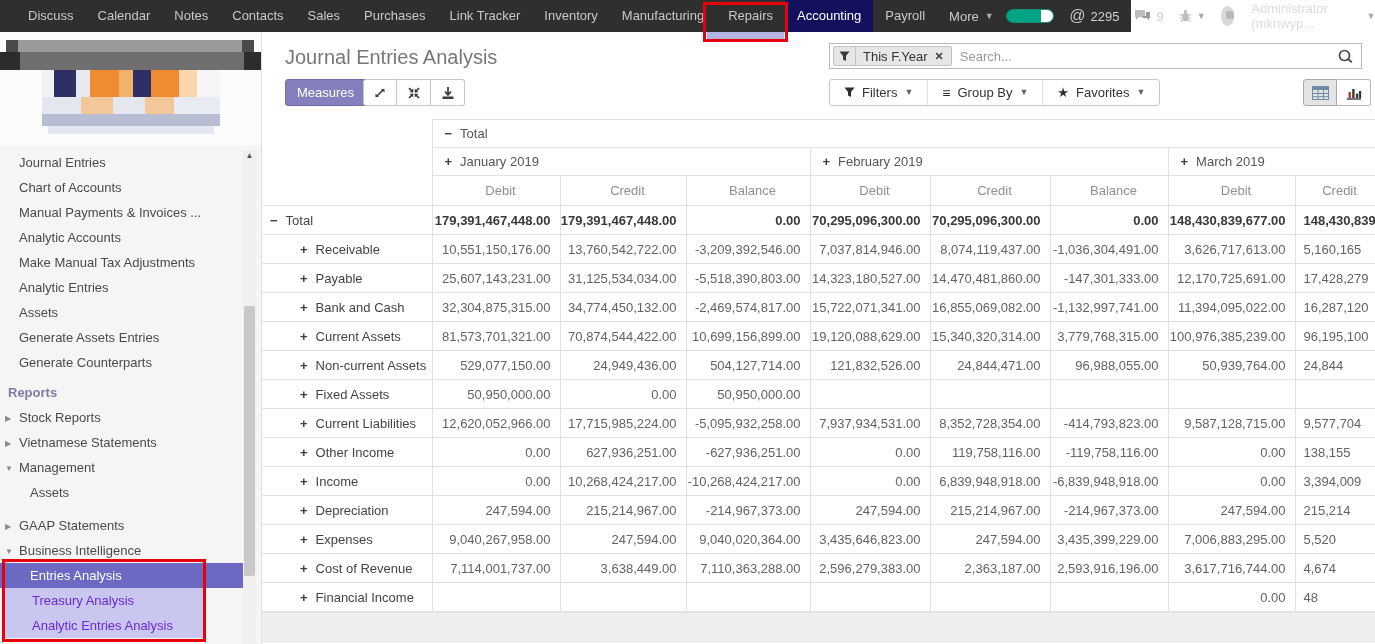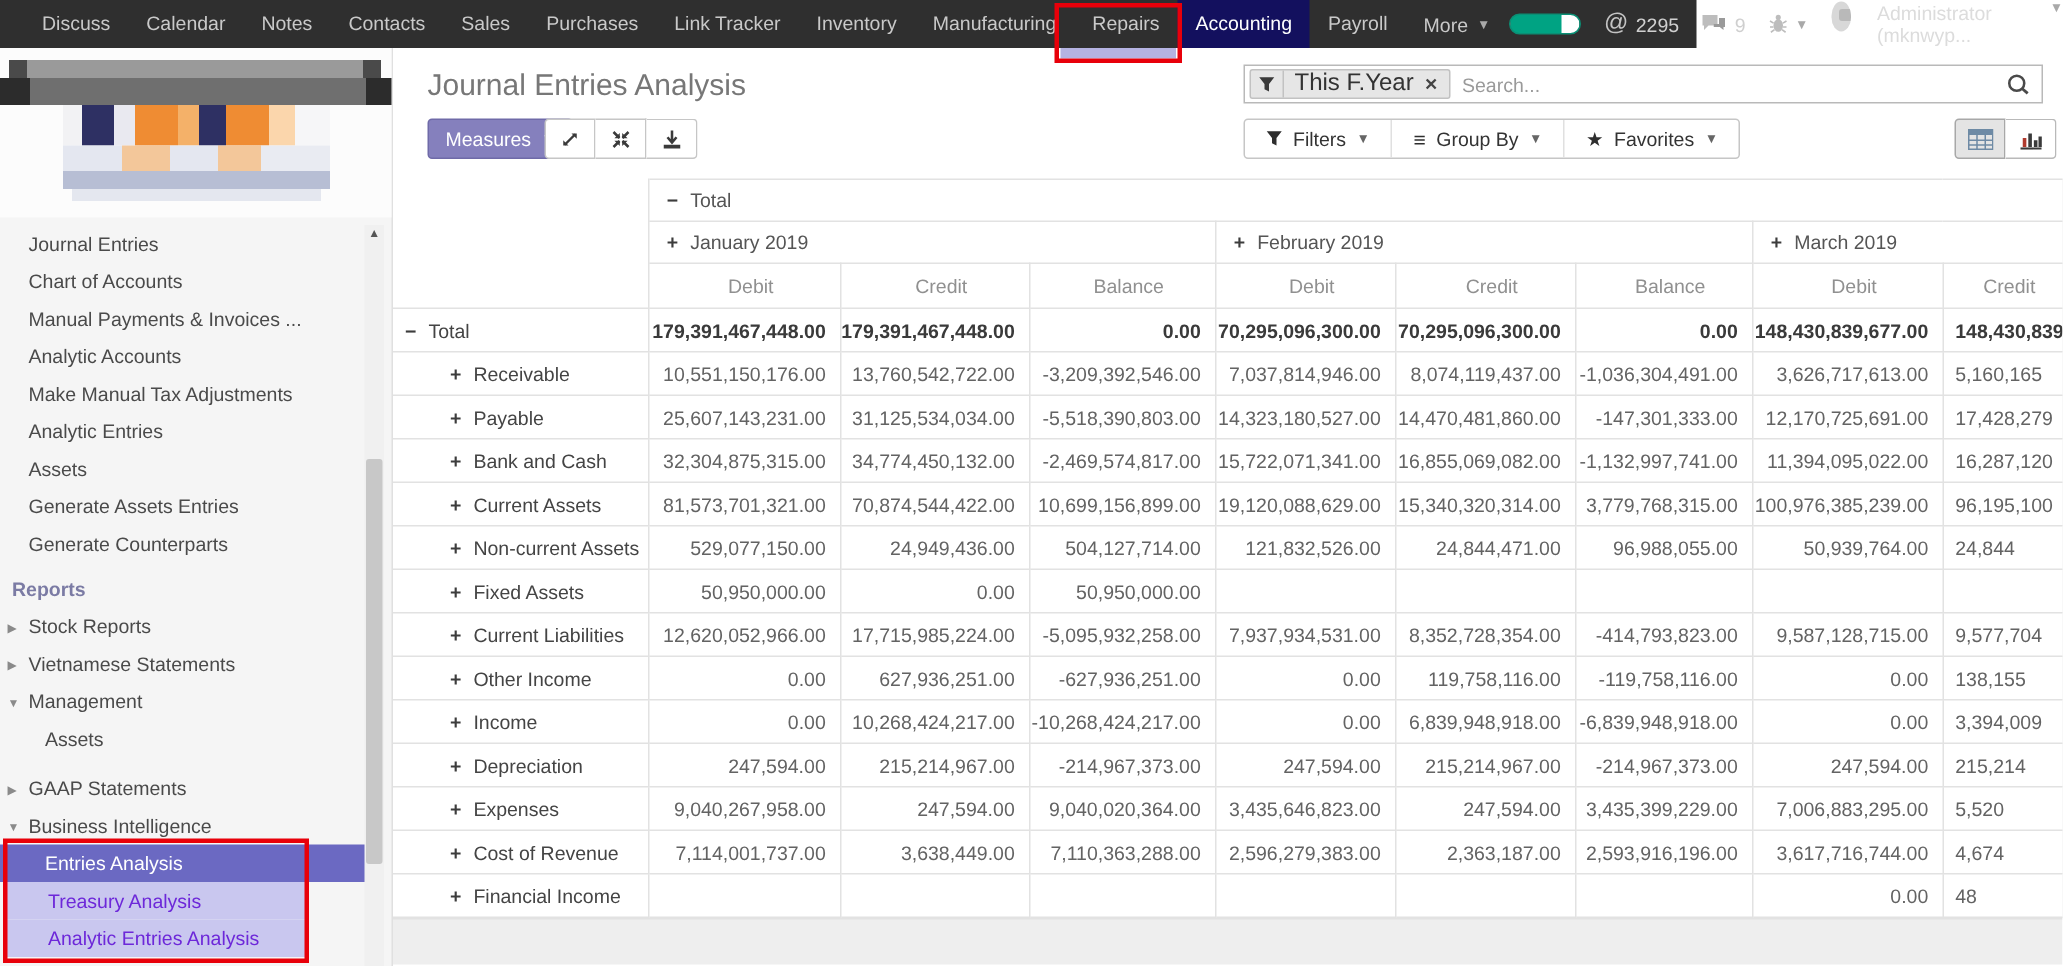"Administrator (mknwyp..." .user { align-items: flex-start -> center }
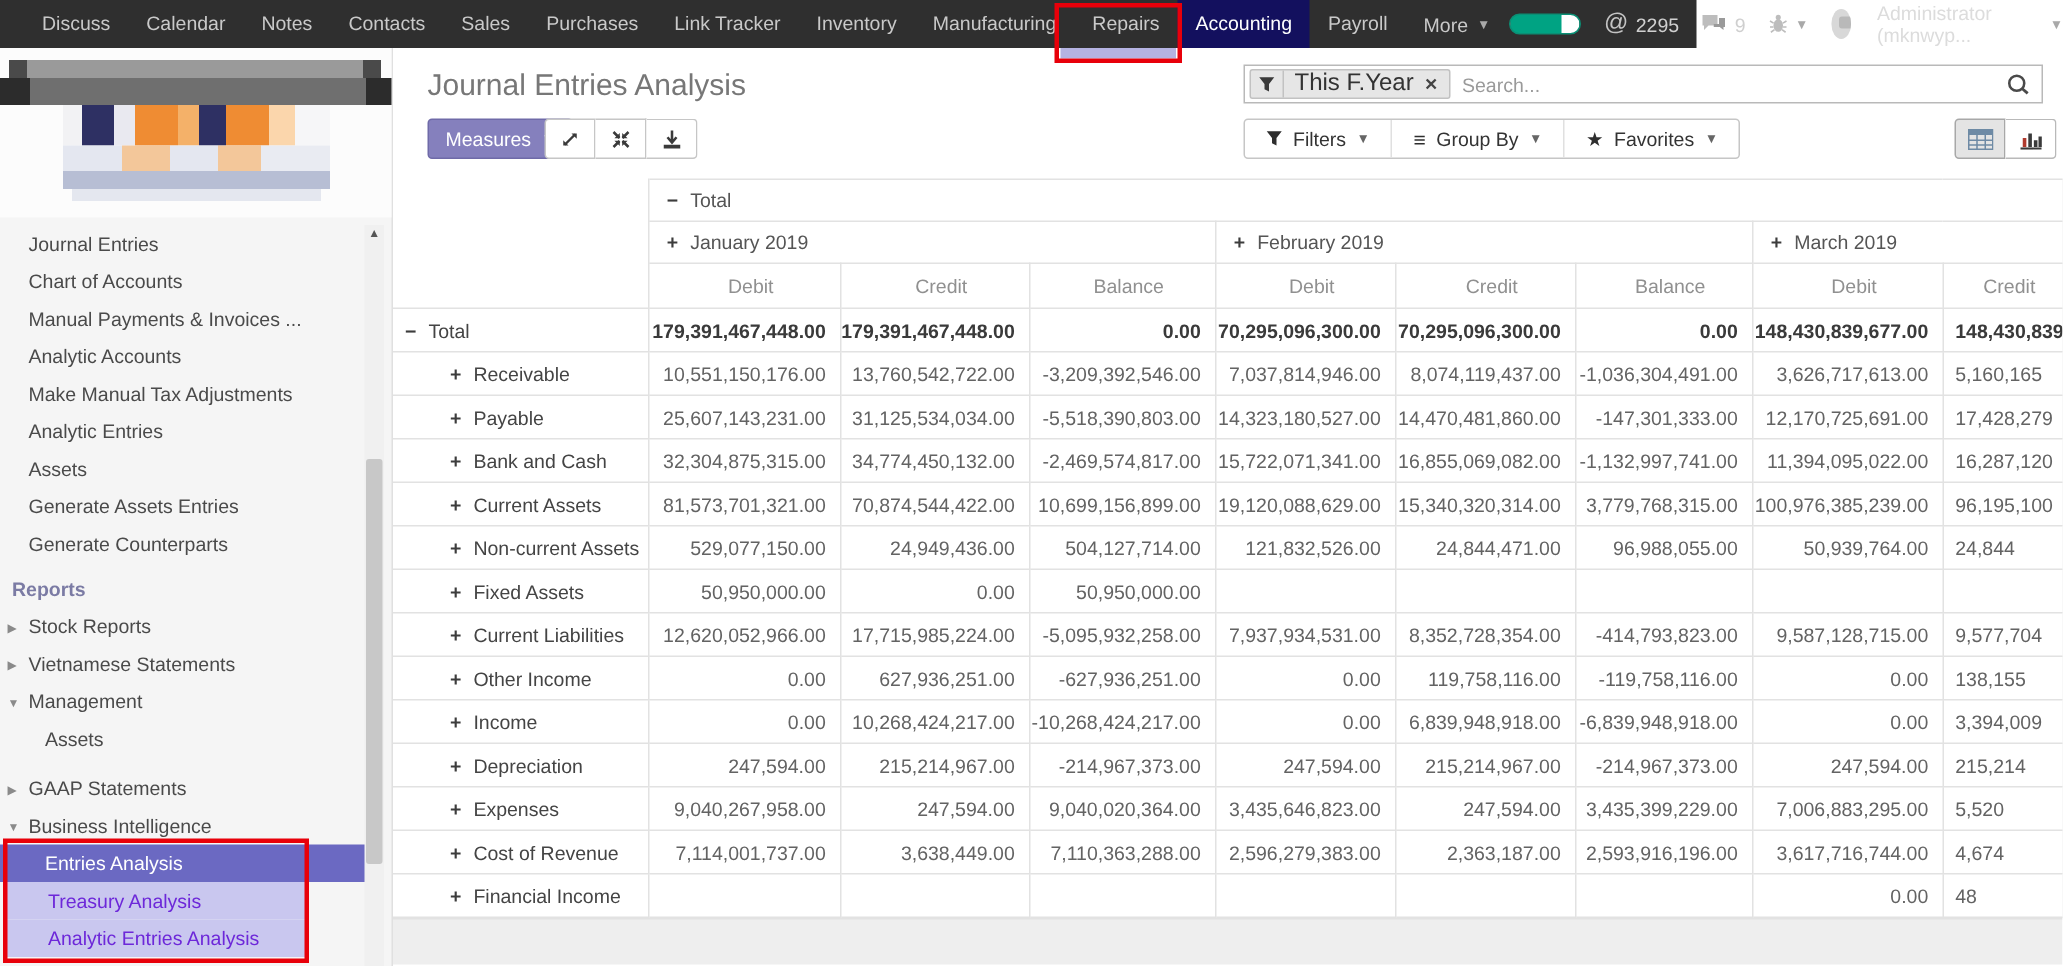"This F.Year" .ftx { font-size: 16px -> 13px }
